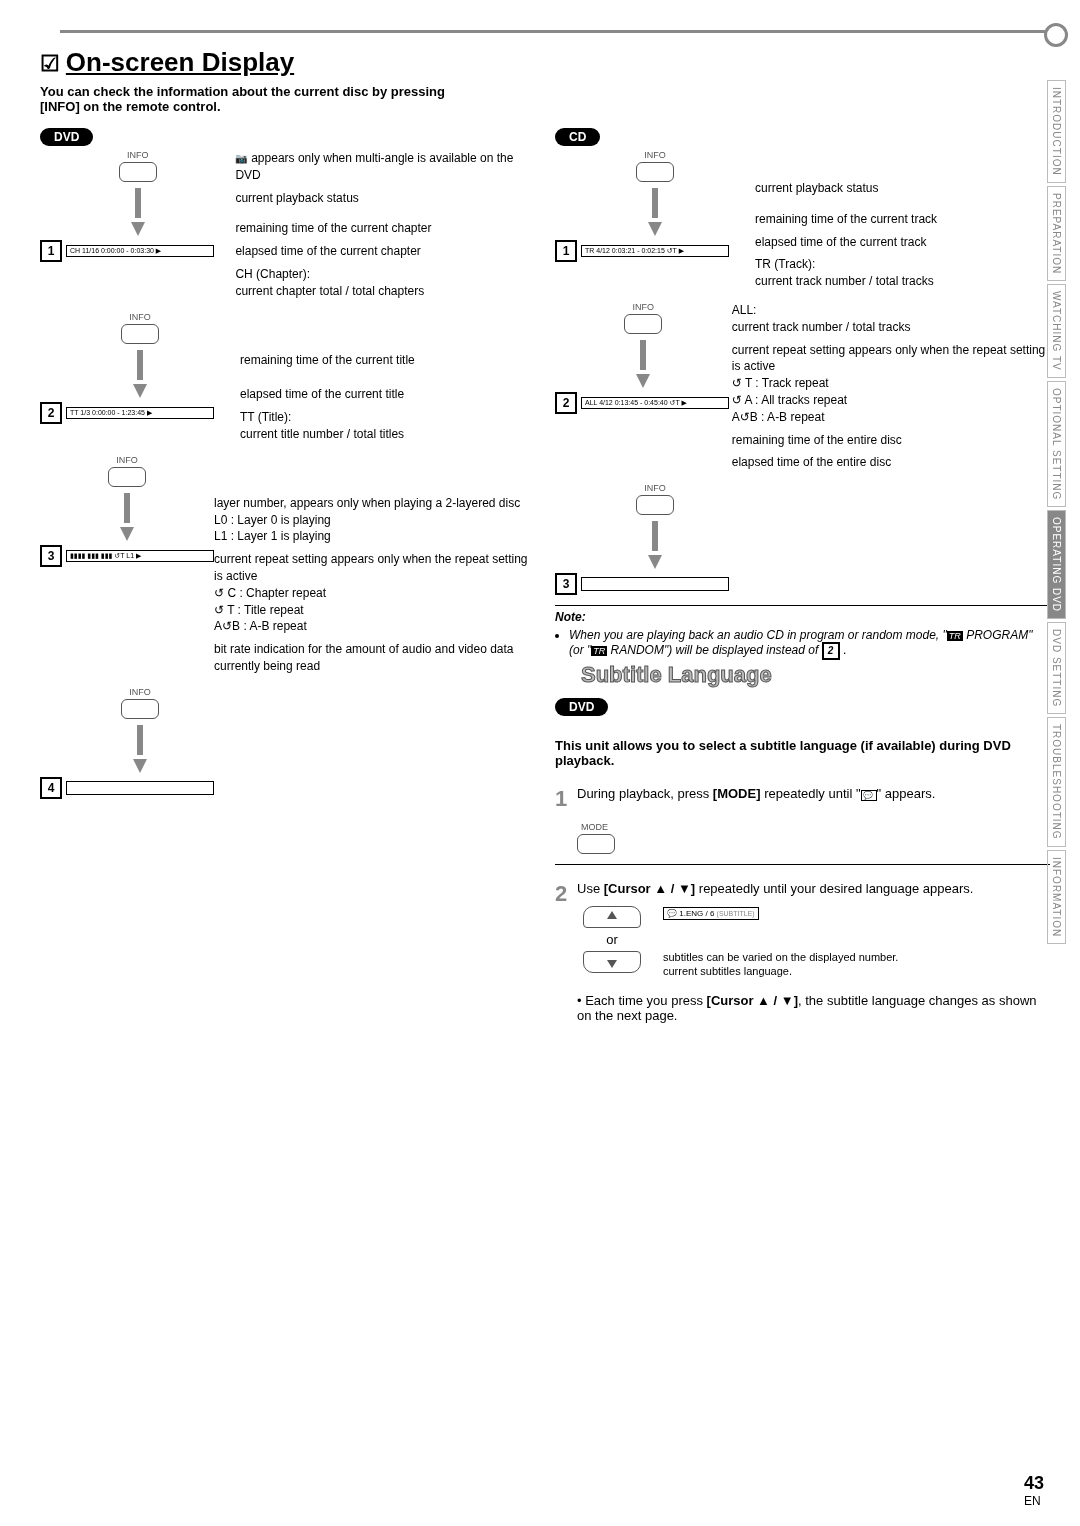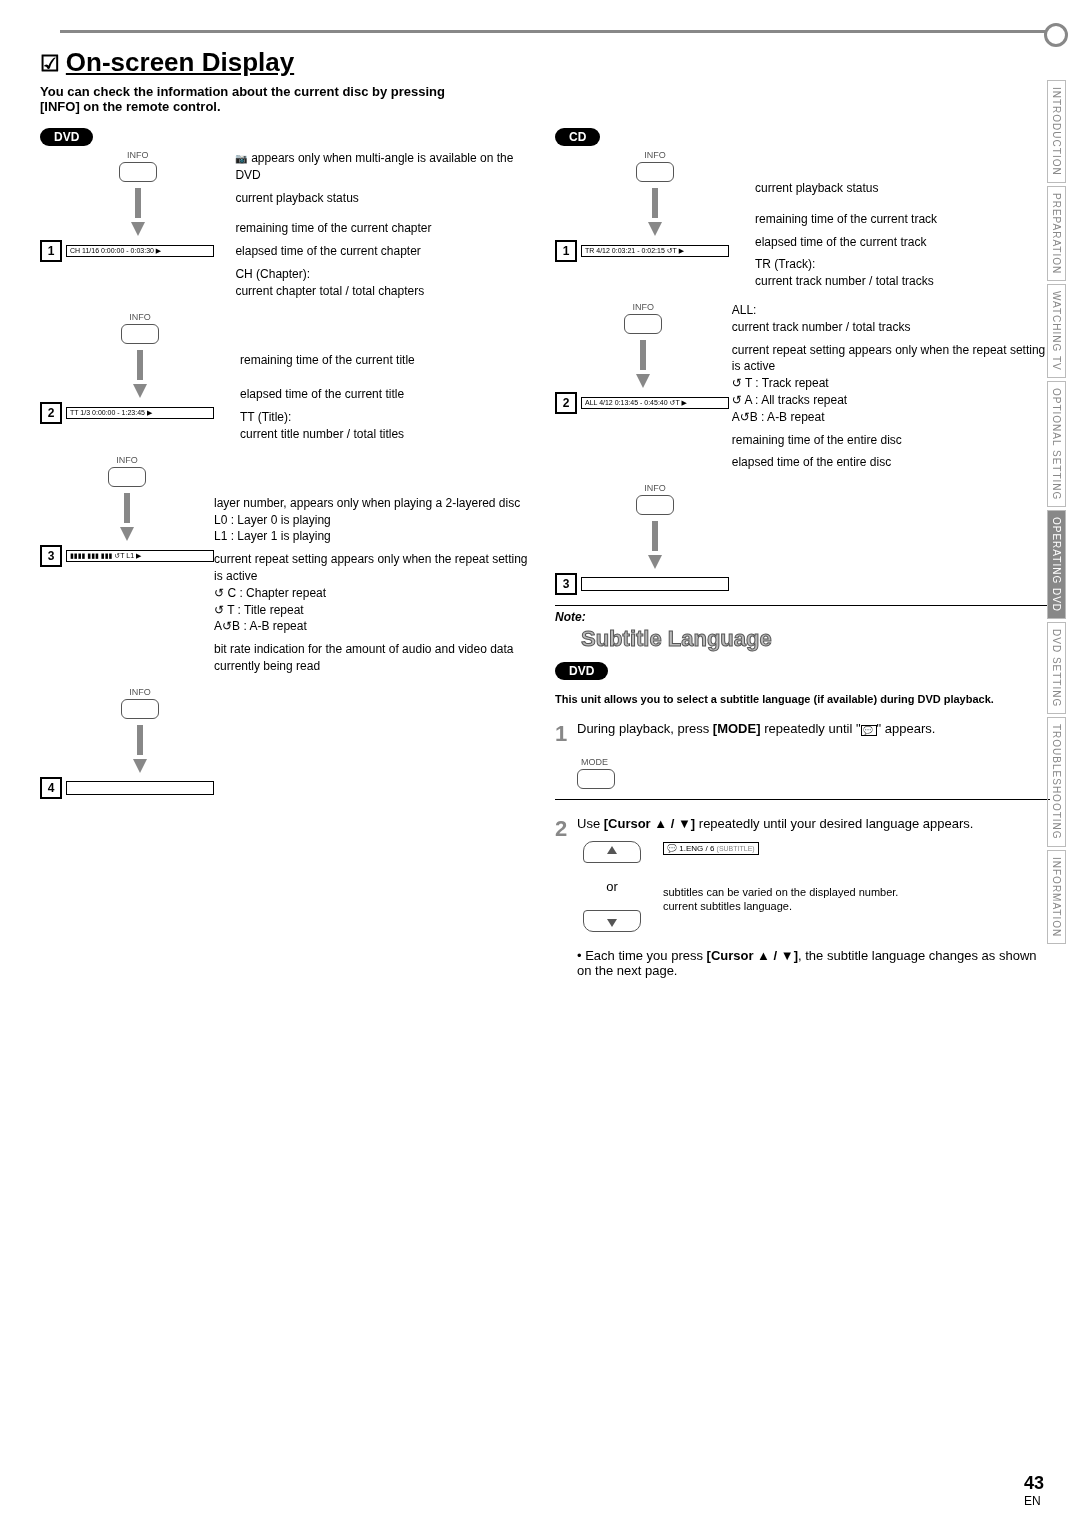"When you are playing back" ul { html: none -> <ul> <li> <span>When you are playing back an audio CD in program or random mode, "</span><span>TR</span><span> PROGRAM" (or "</span><span>TR</span><span> RANDOM") will be displayed instead of </span><span>2</span><span>.</span> </li> </ul> }
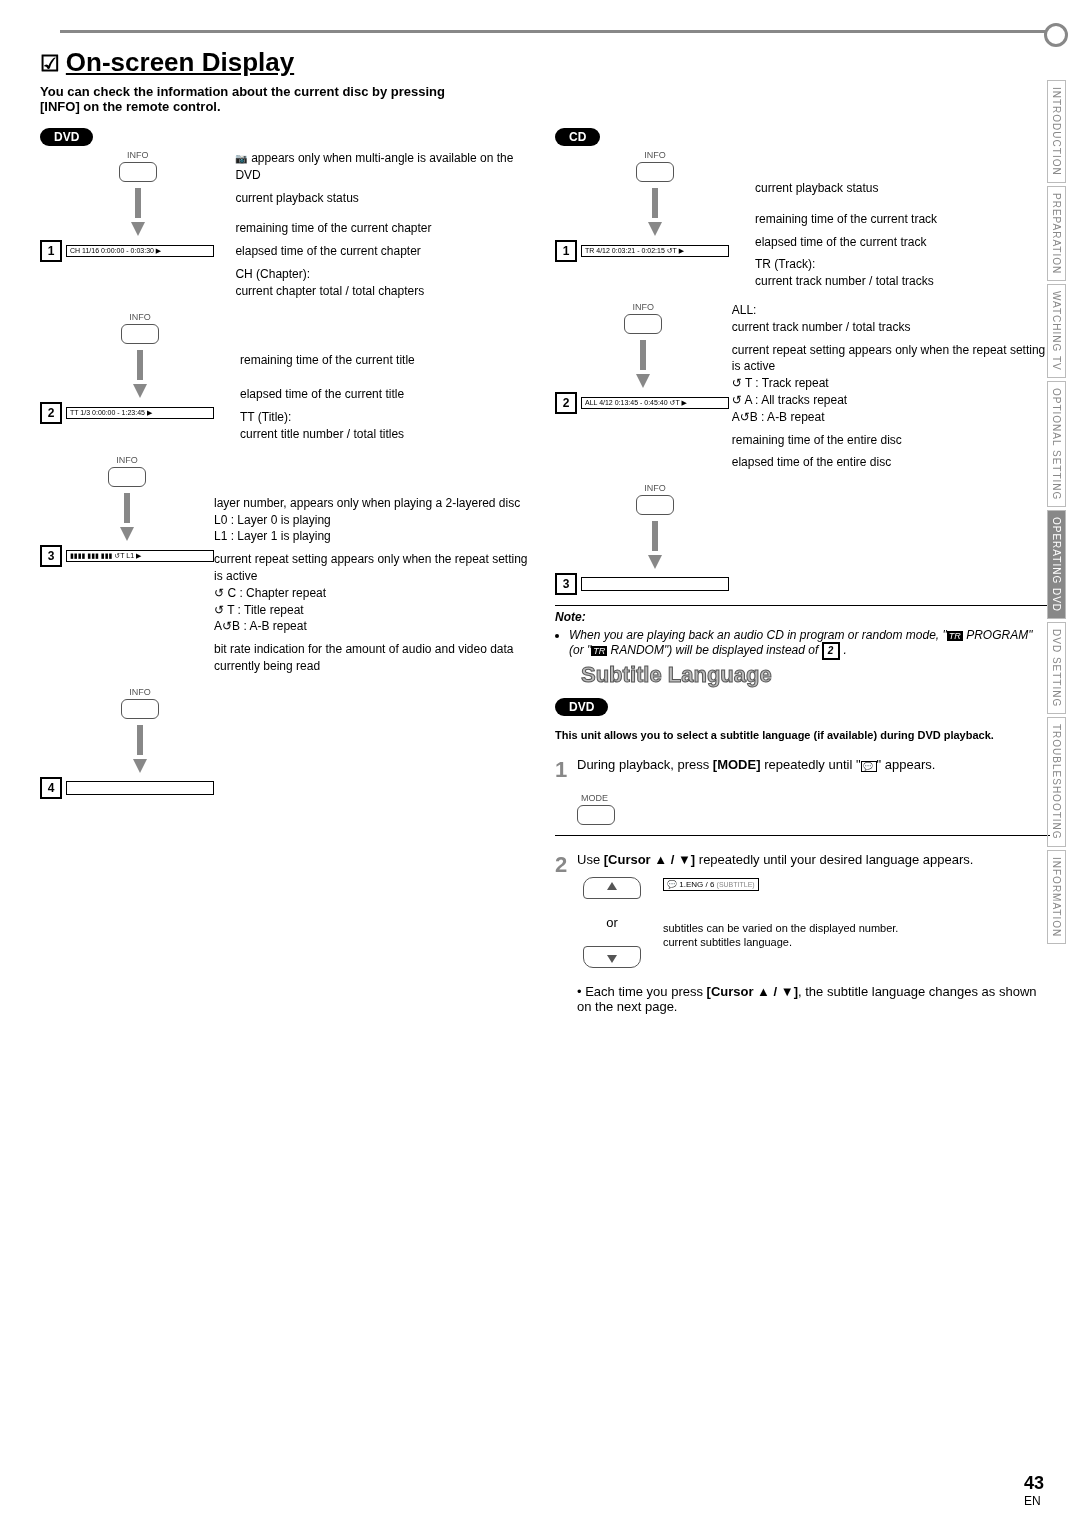"This unit allows you to" .body-text { font-size: 11px -> 13px; margin: 9px 0 -> 18px 0 }
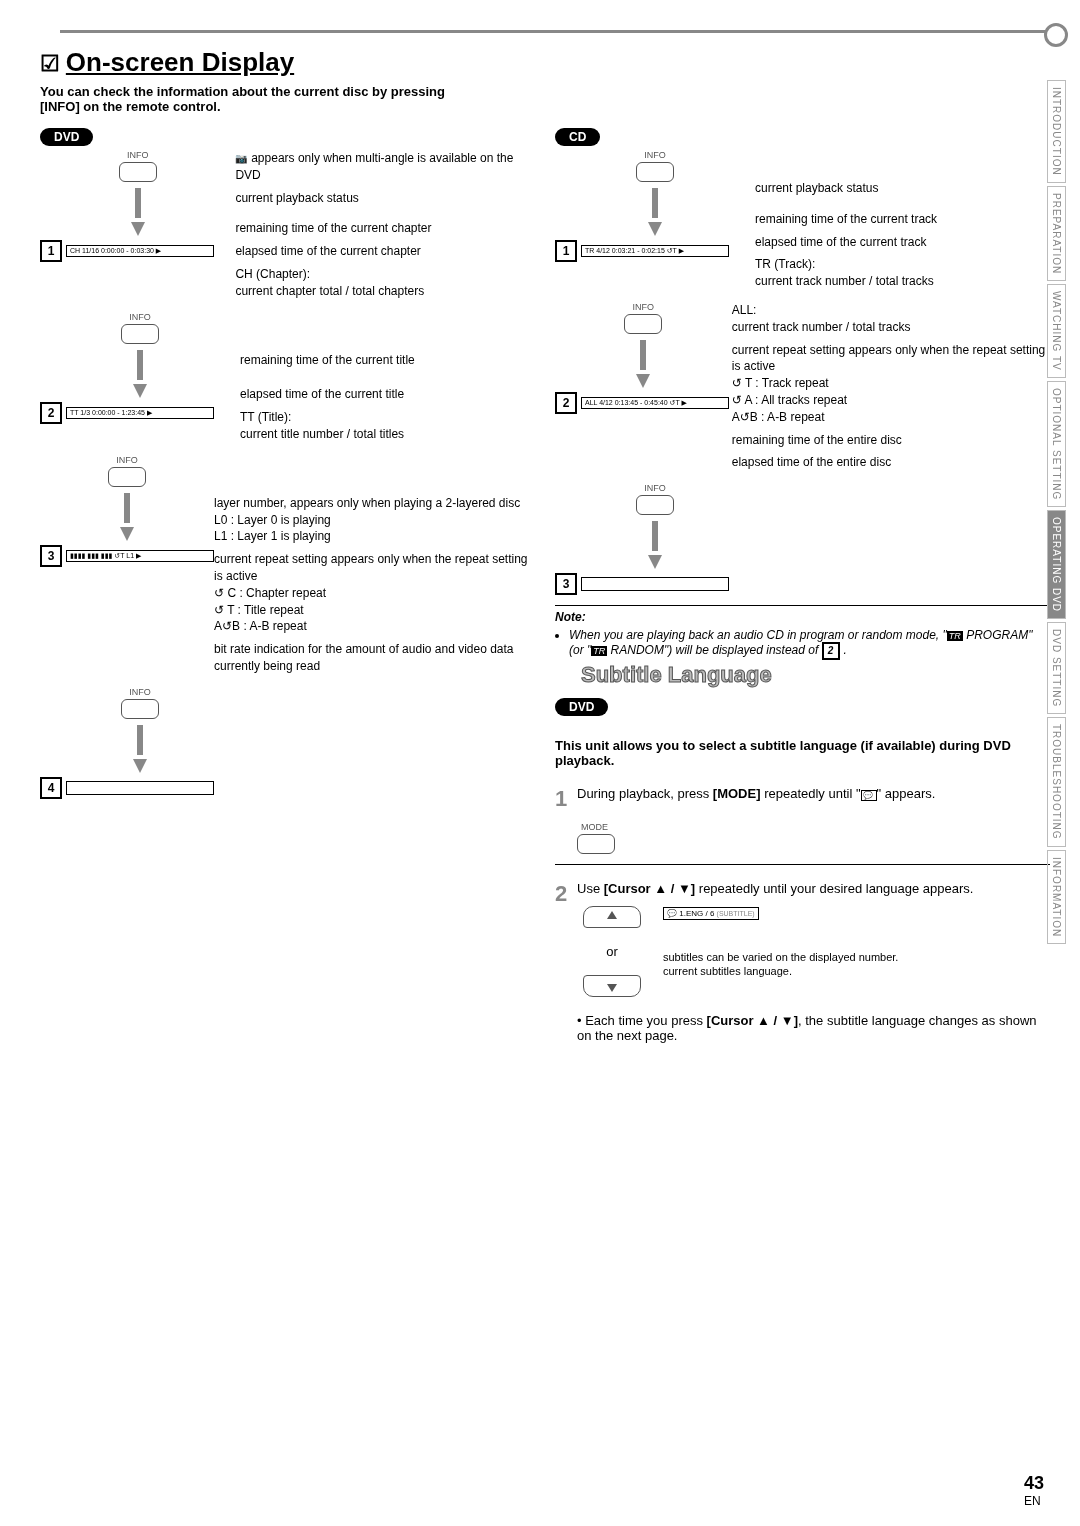"or" .or-text { margin: 16px 0 -> 4px 0 }
